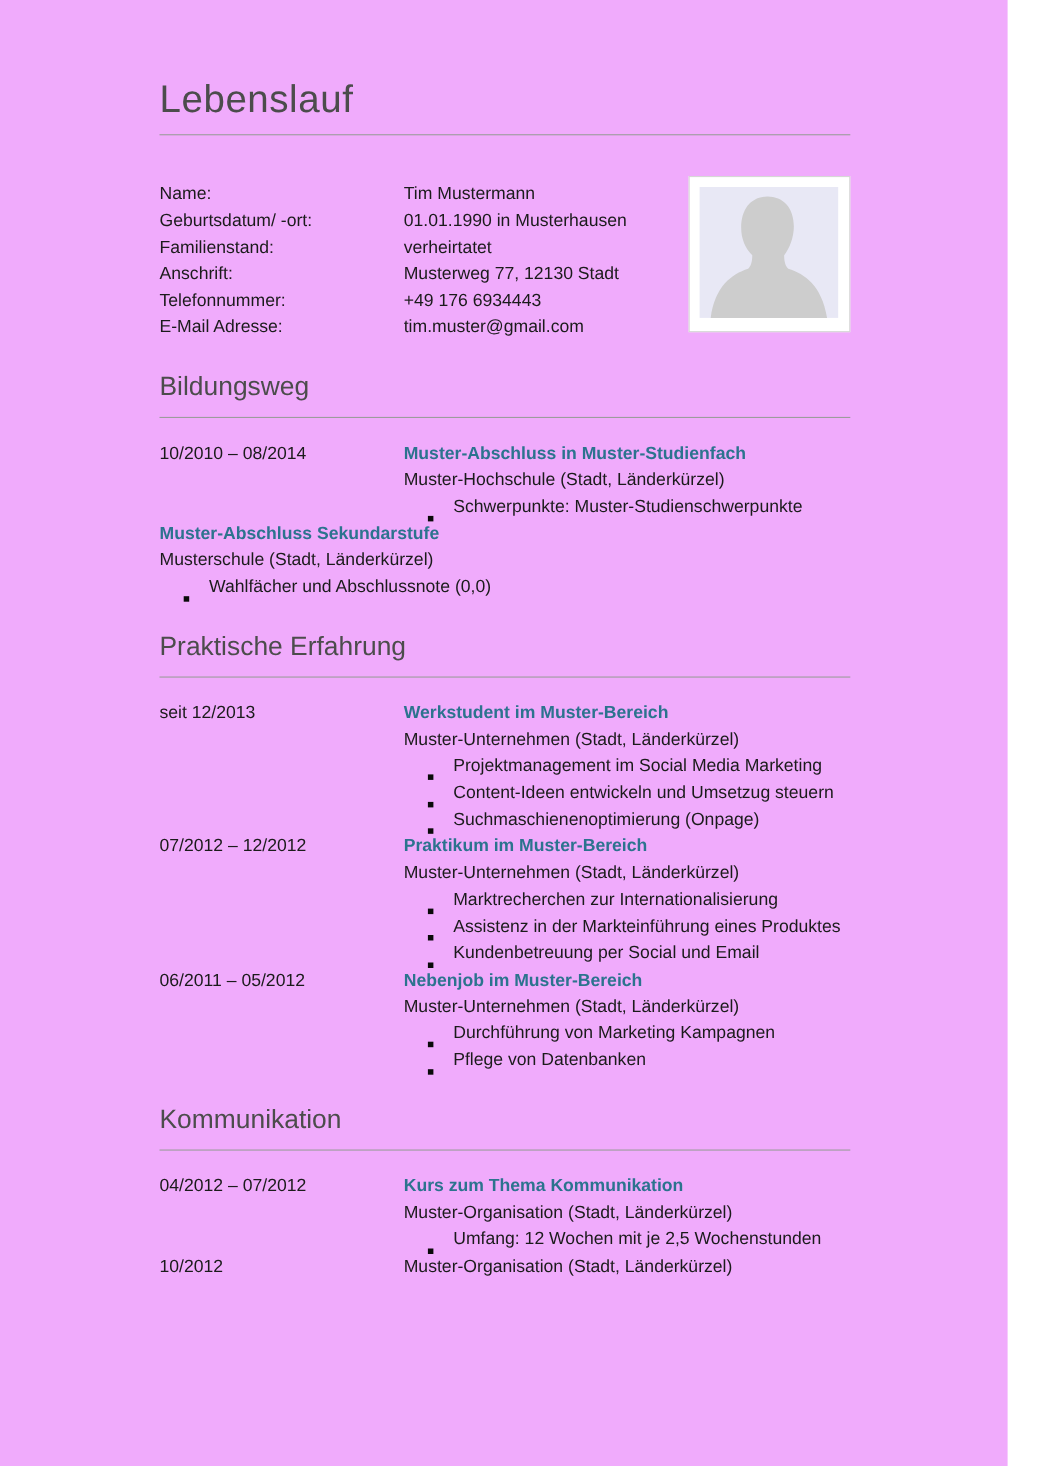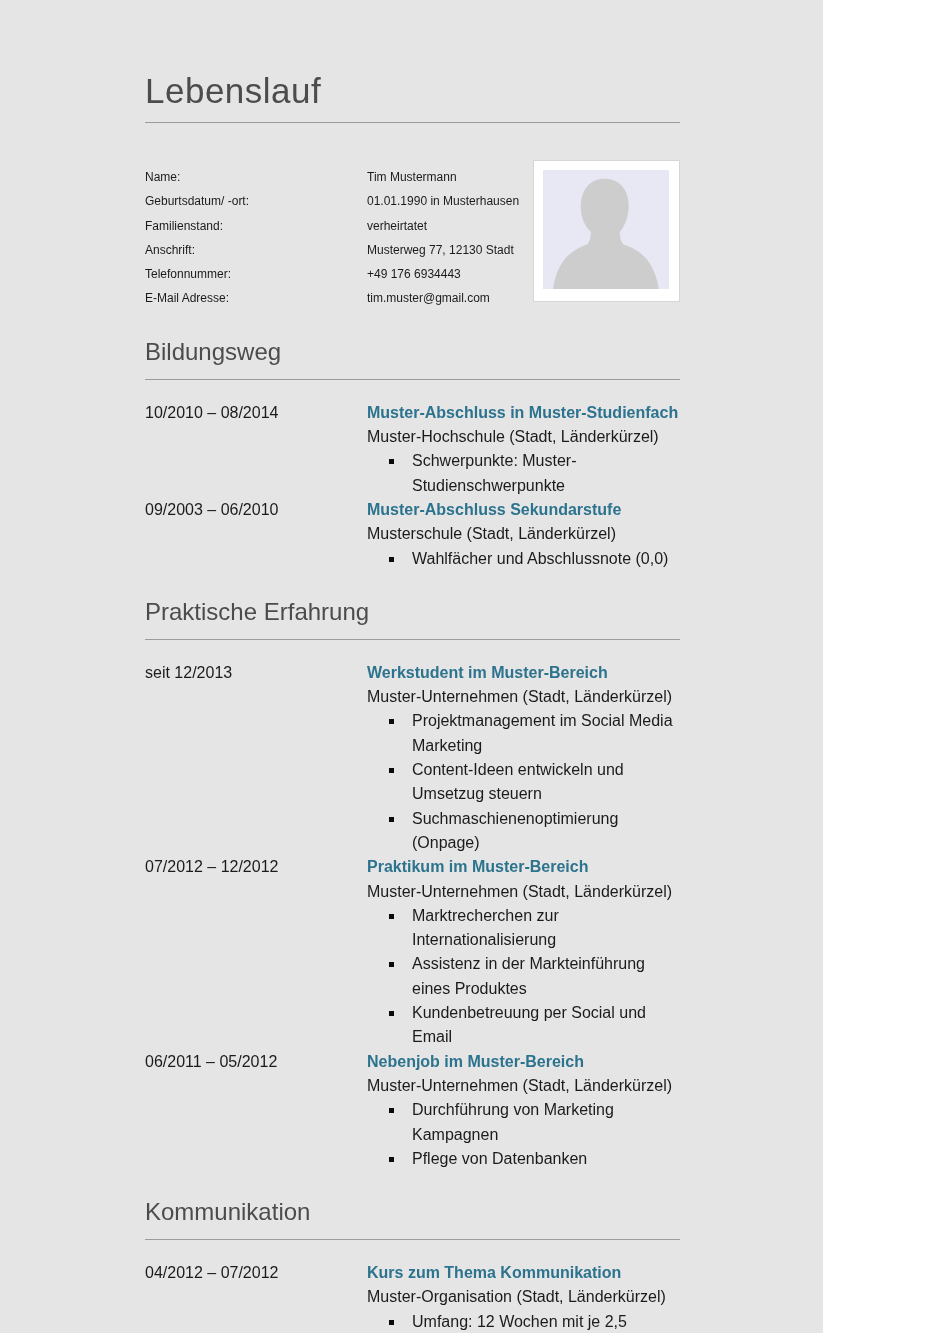"Lebenslauf" .page { background: #e5e5e5 -> #f0abfc; width: 823px -> 916px }
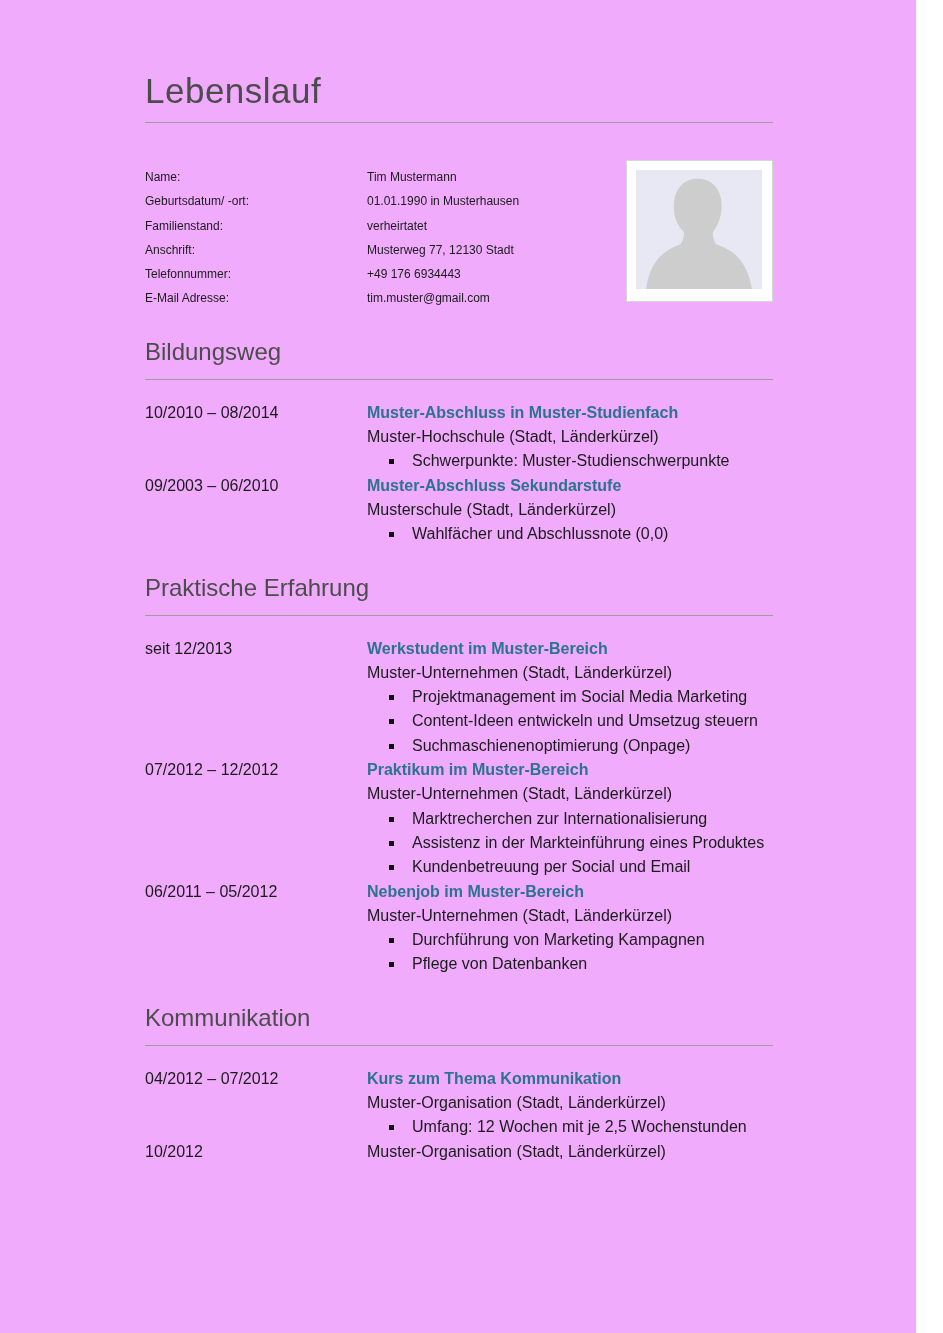"Name:" .personal-rows { font-size: 12px -> 16px }
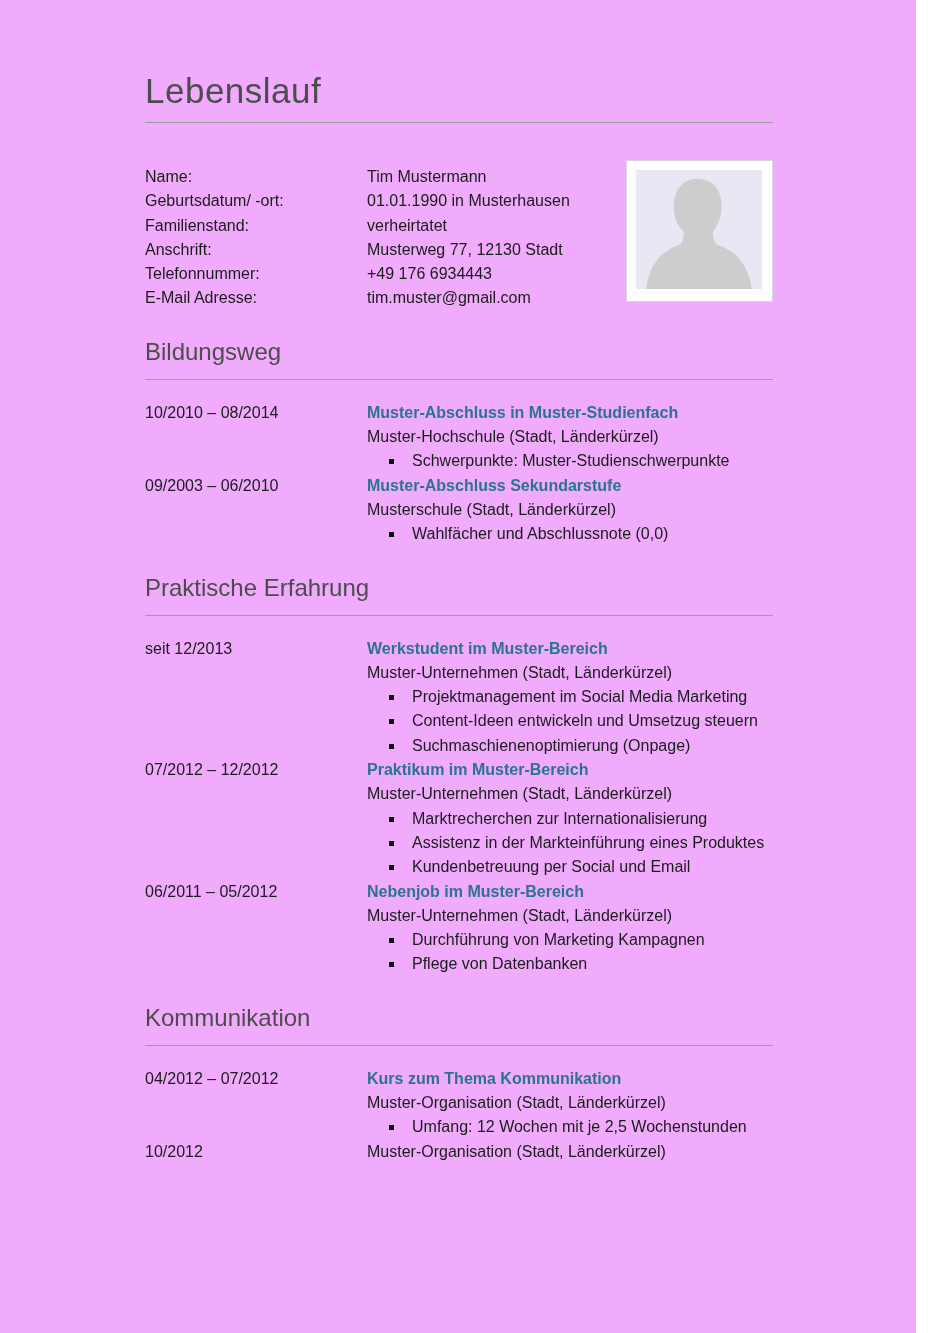"Schwerpunkte: Muster-Studienschwerpunkte" li.bullet { align-items: flex-start -> flex-end }
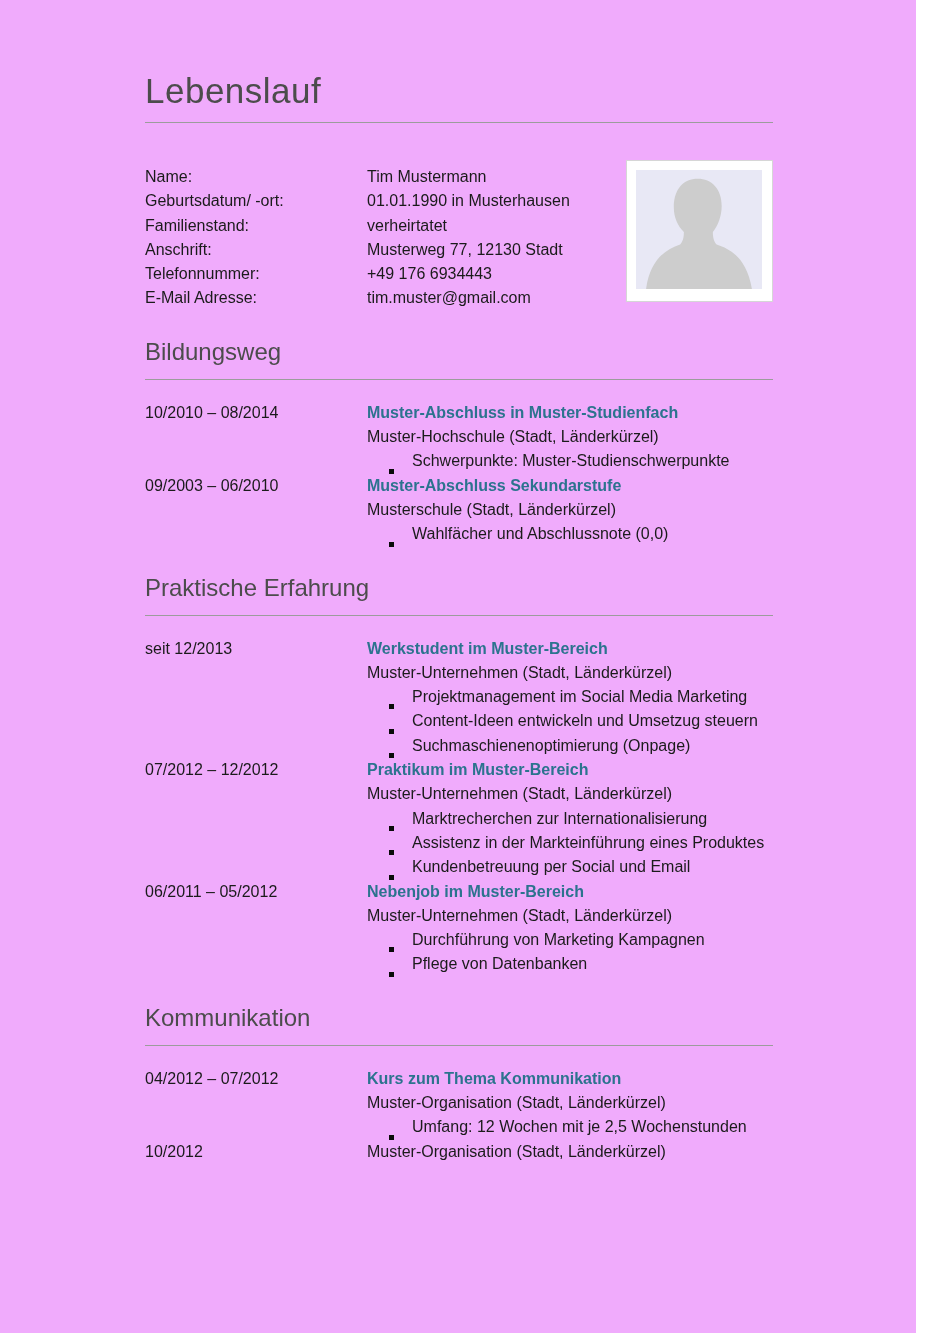"09/2003 – 06/2010" div.edate { html: <div>09/2003 – 06/2010</div> -> none }
